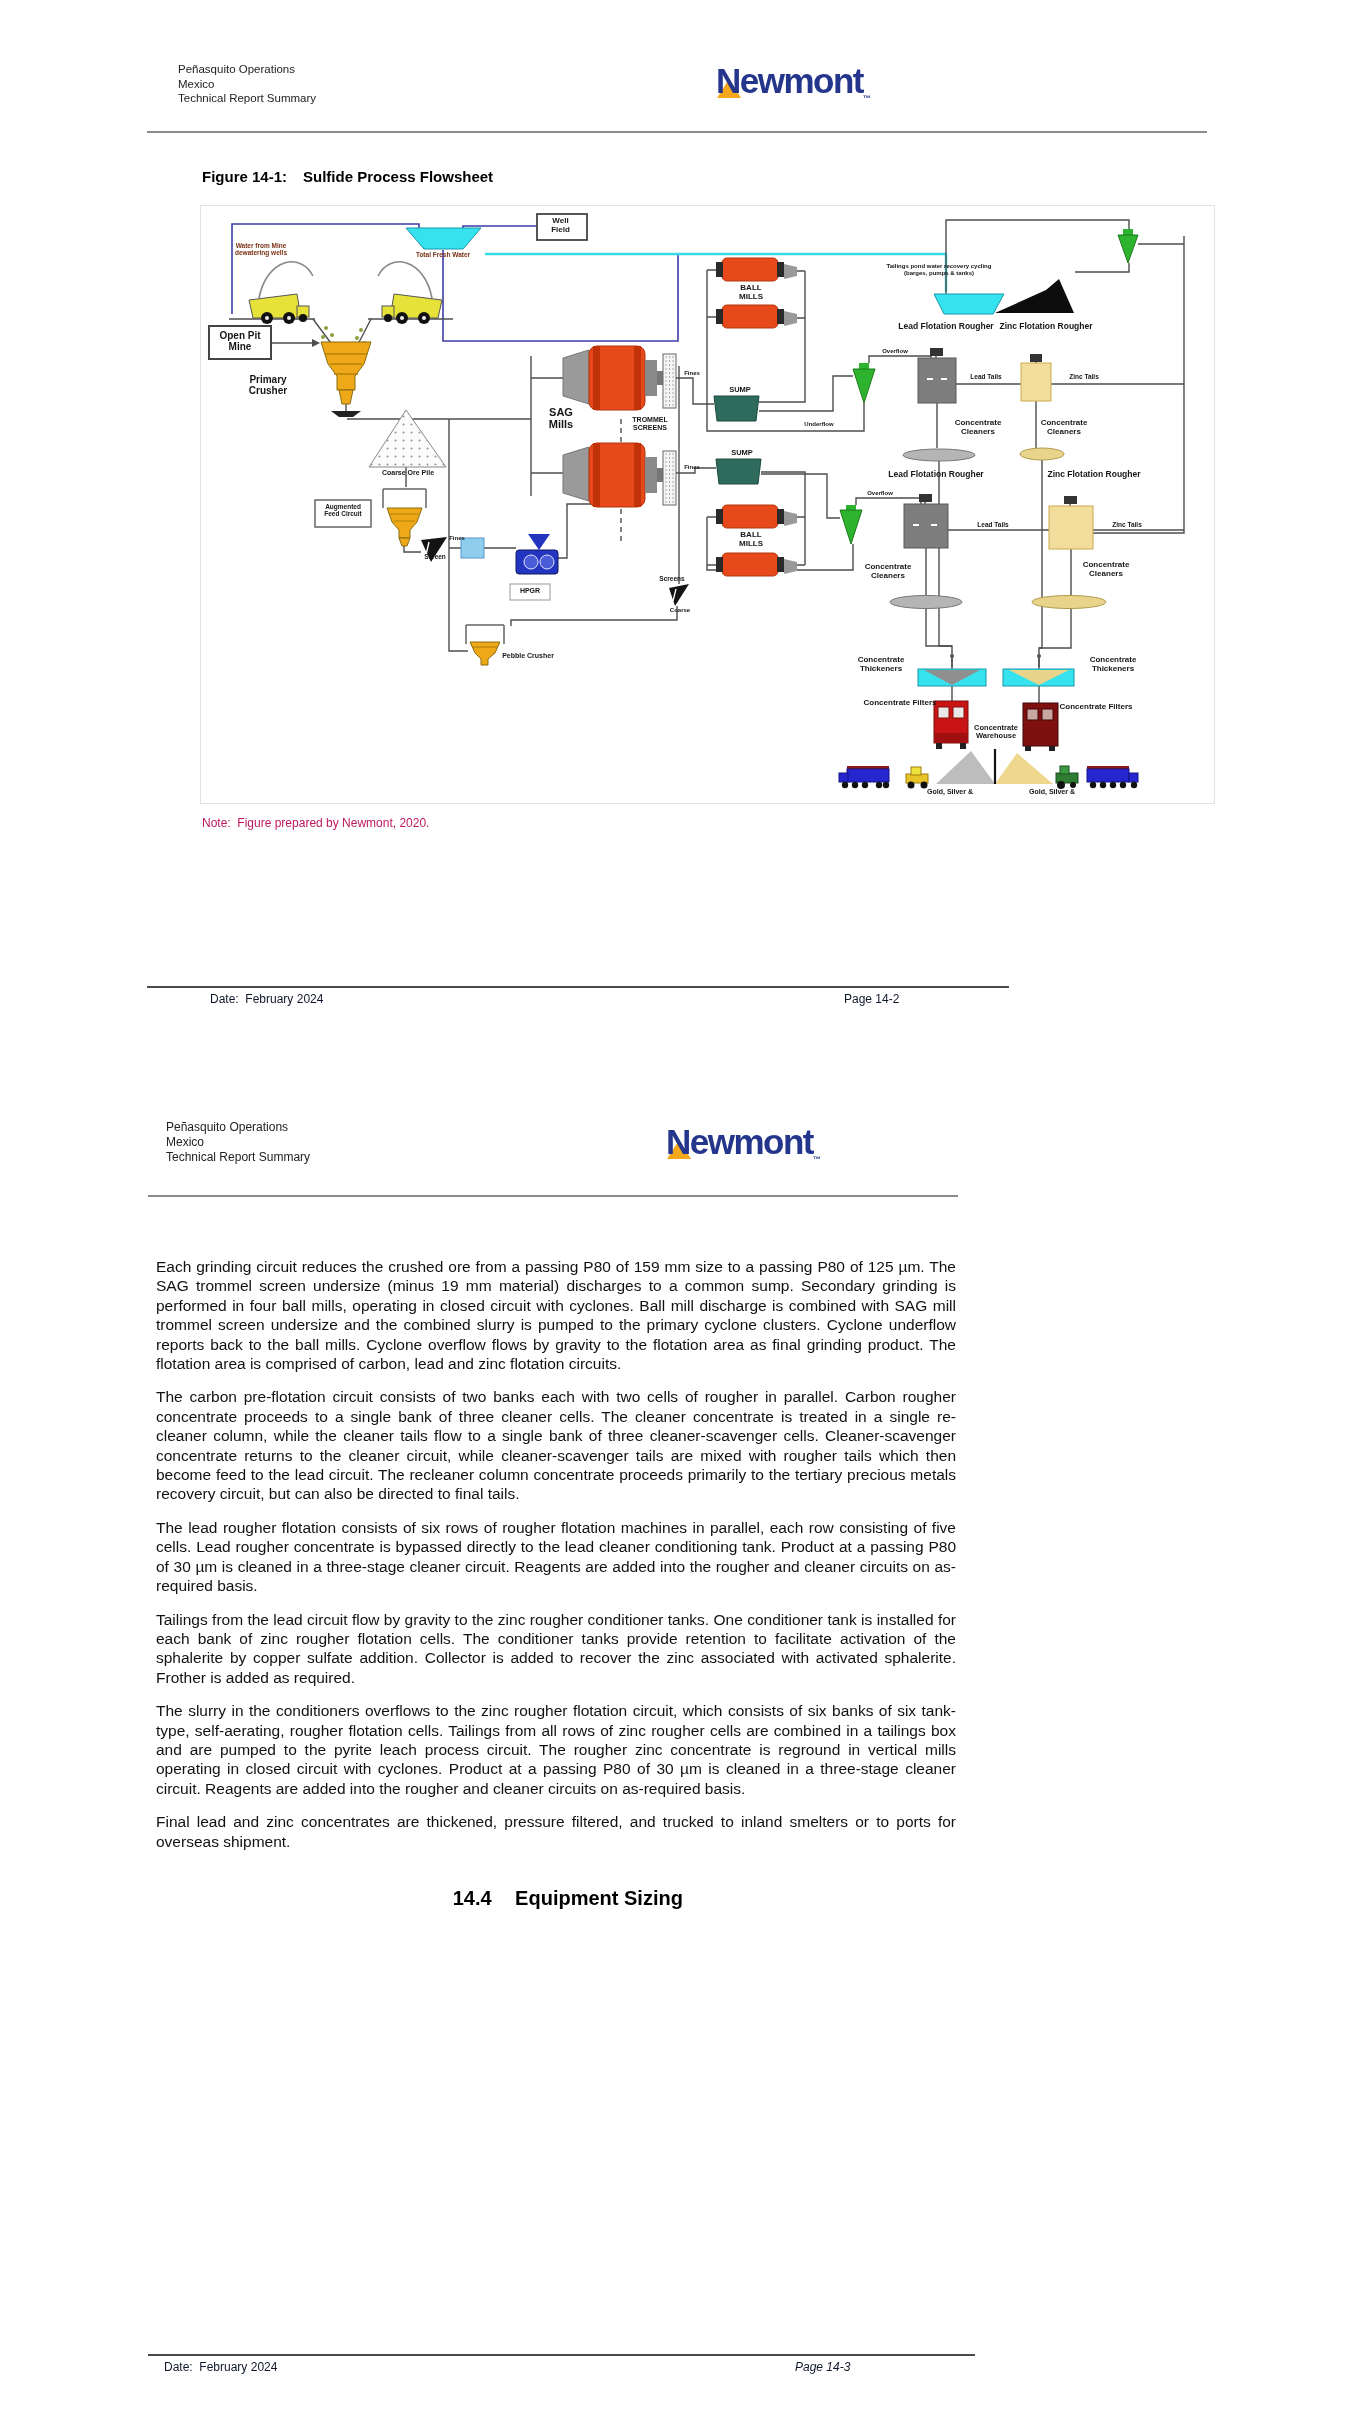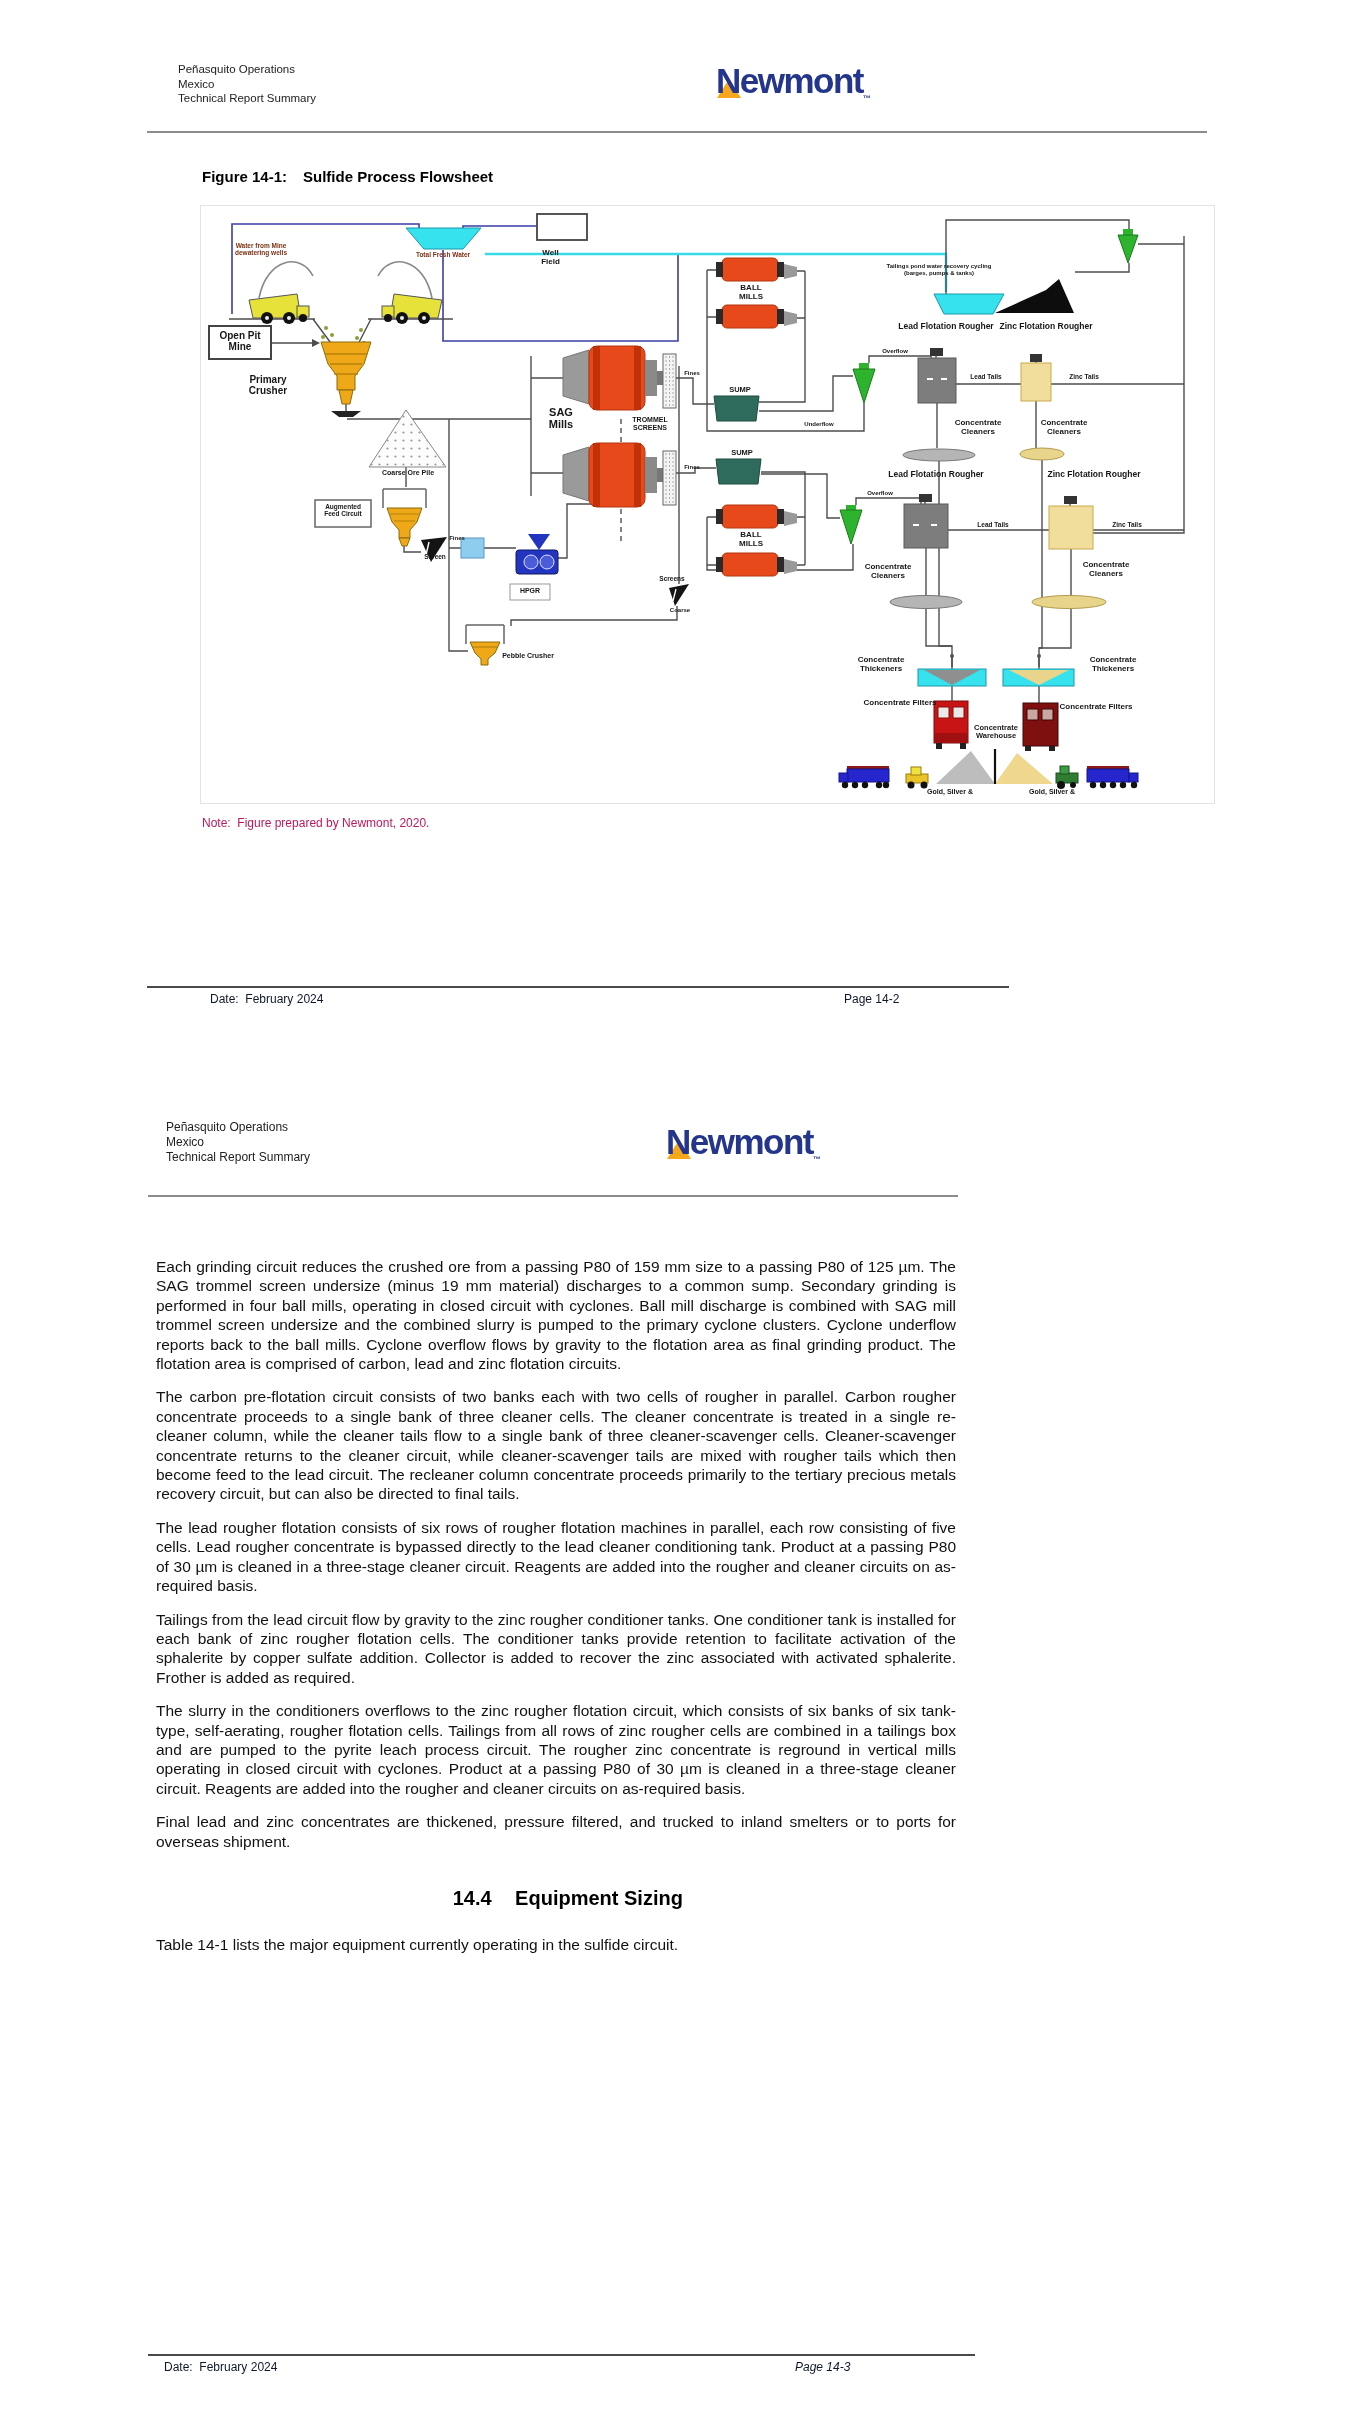"Well Field" div.fl { left: 336px -> 346px; margin-top: 32px -> none }
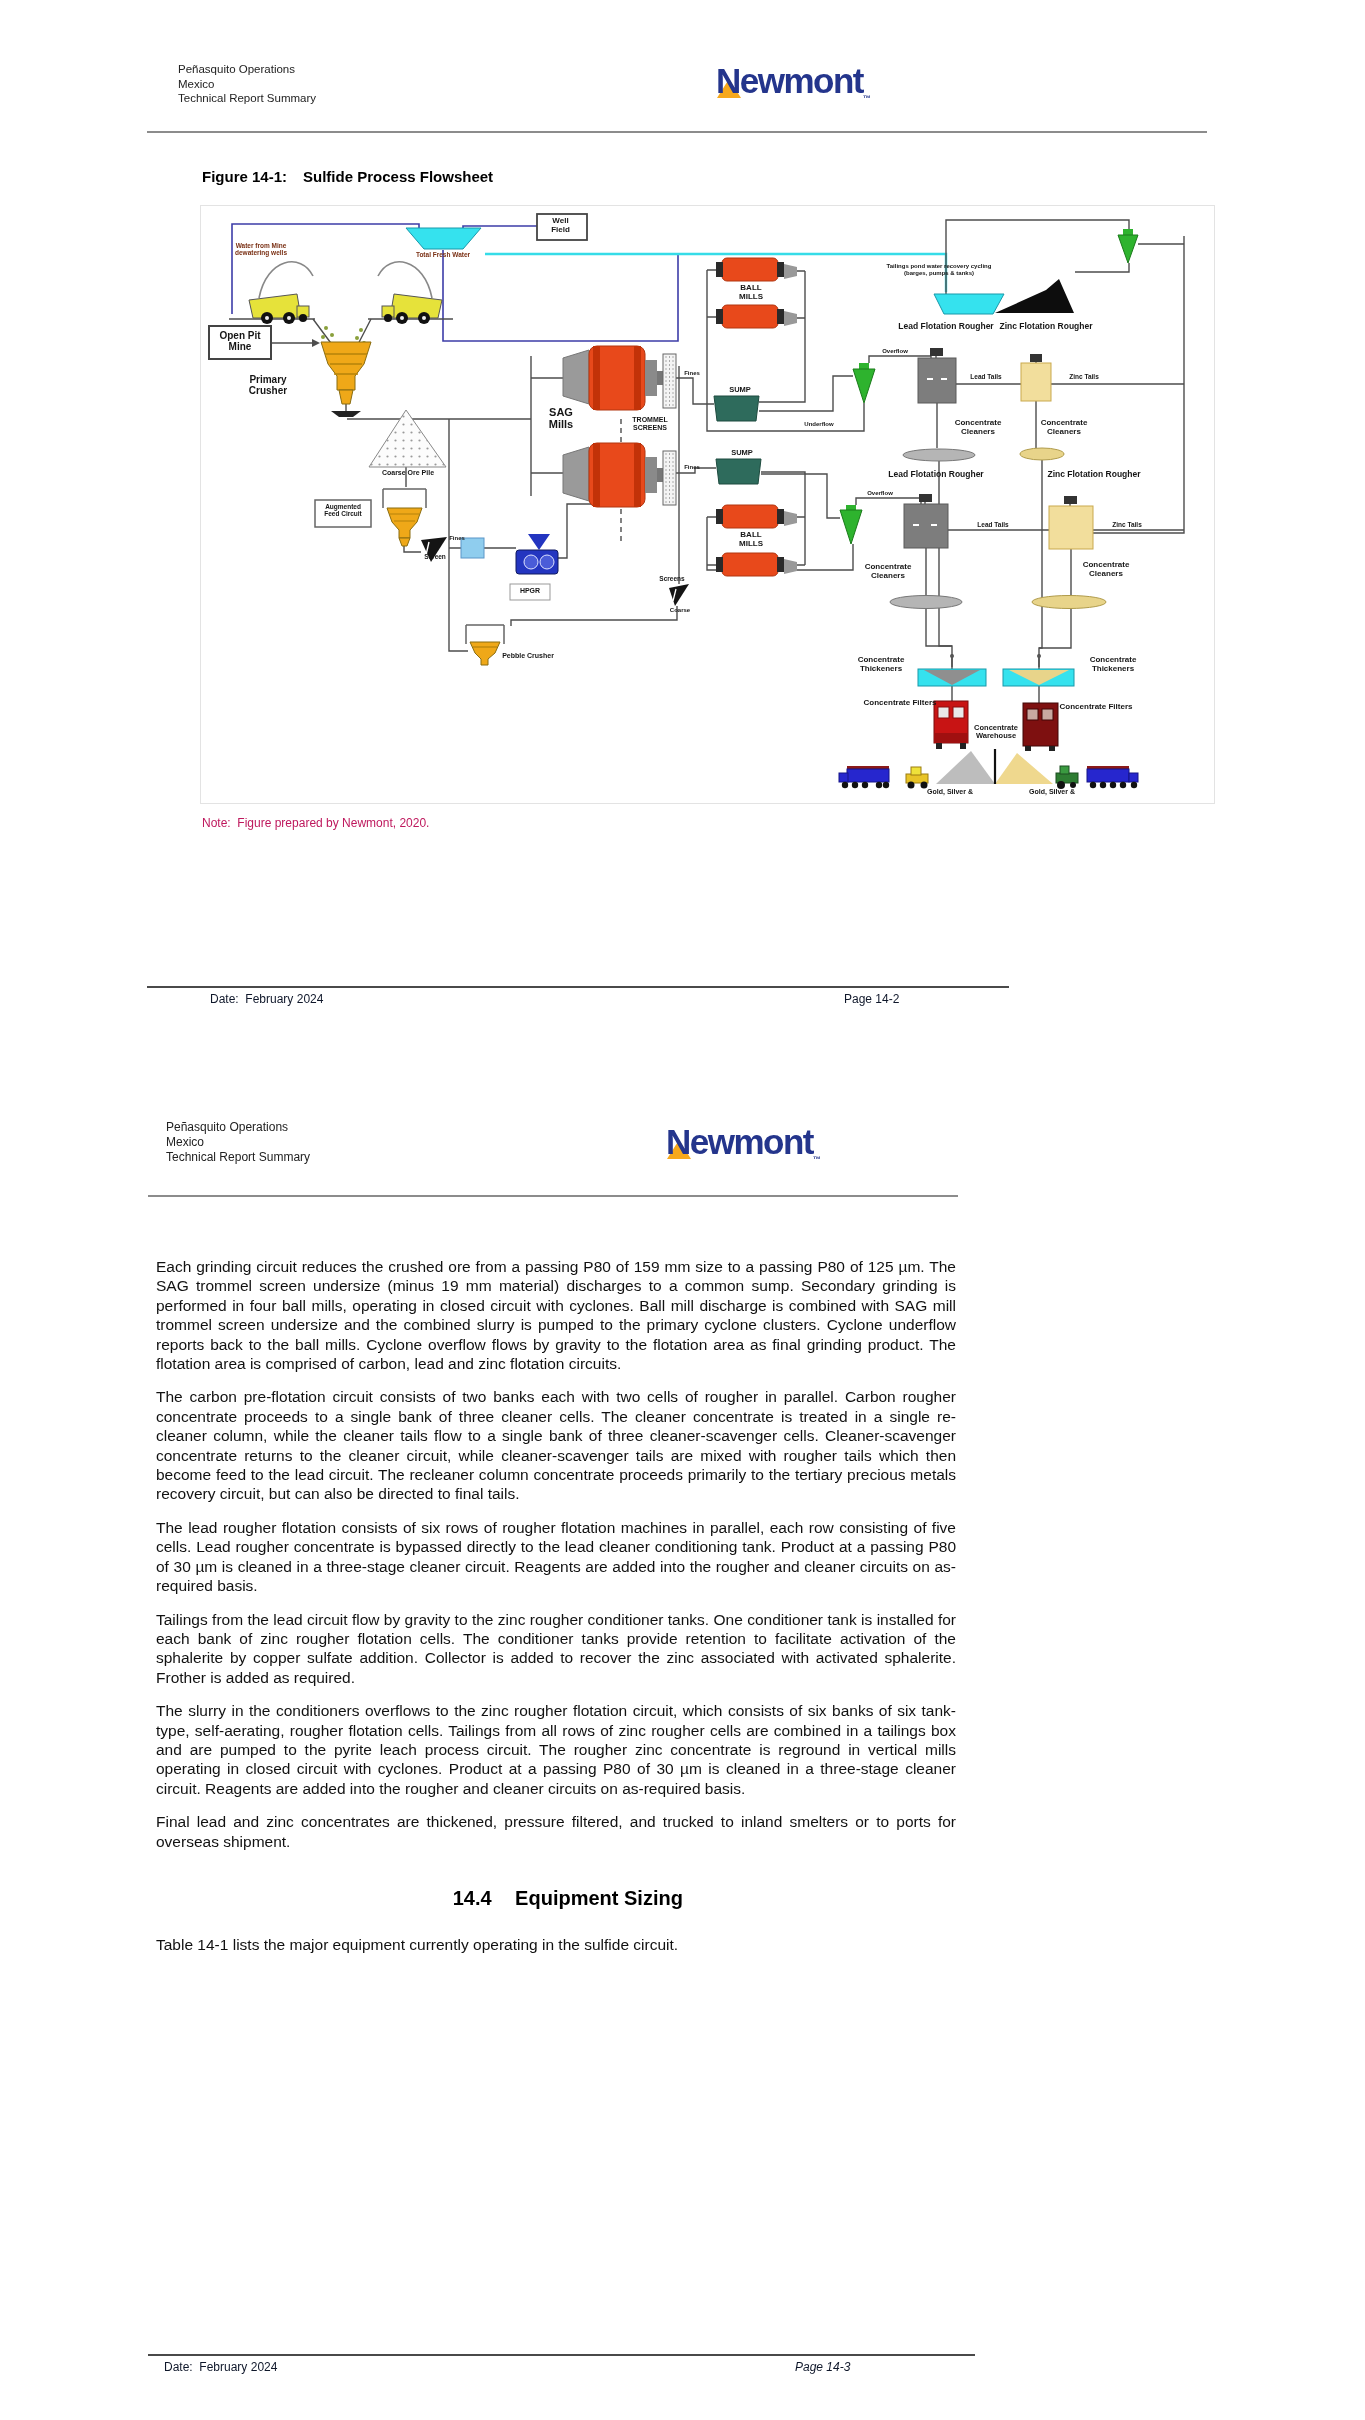"Table 14-1 lists the major" p { html: <p>Table 14-1 lists the major equipment currently operating in the sulfide circuit.</p> -> none }
